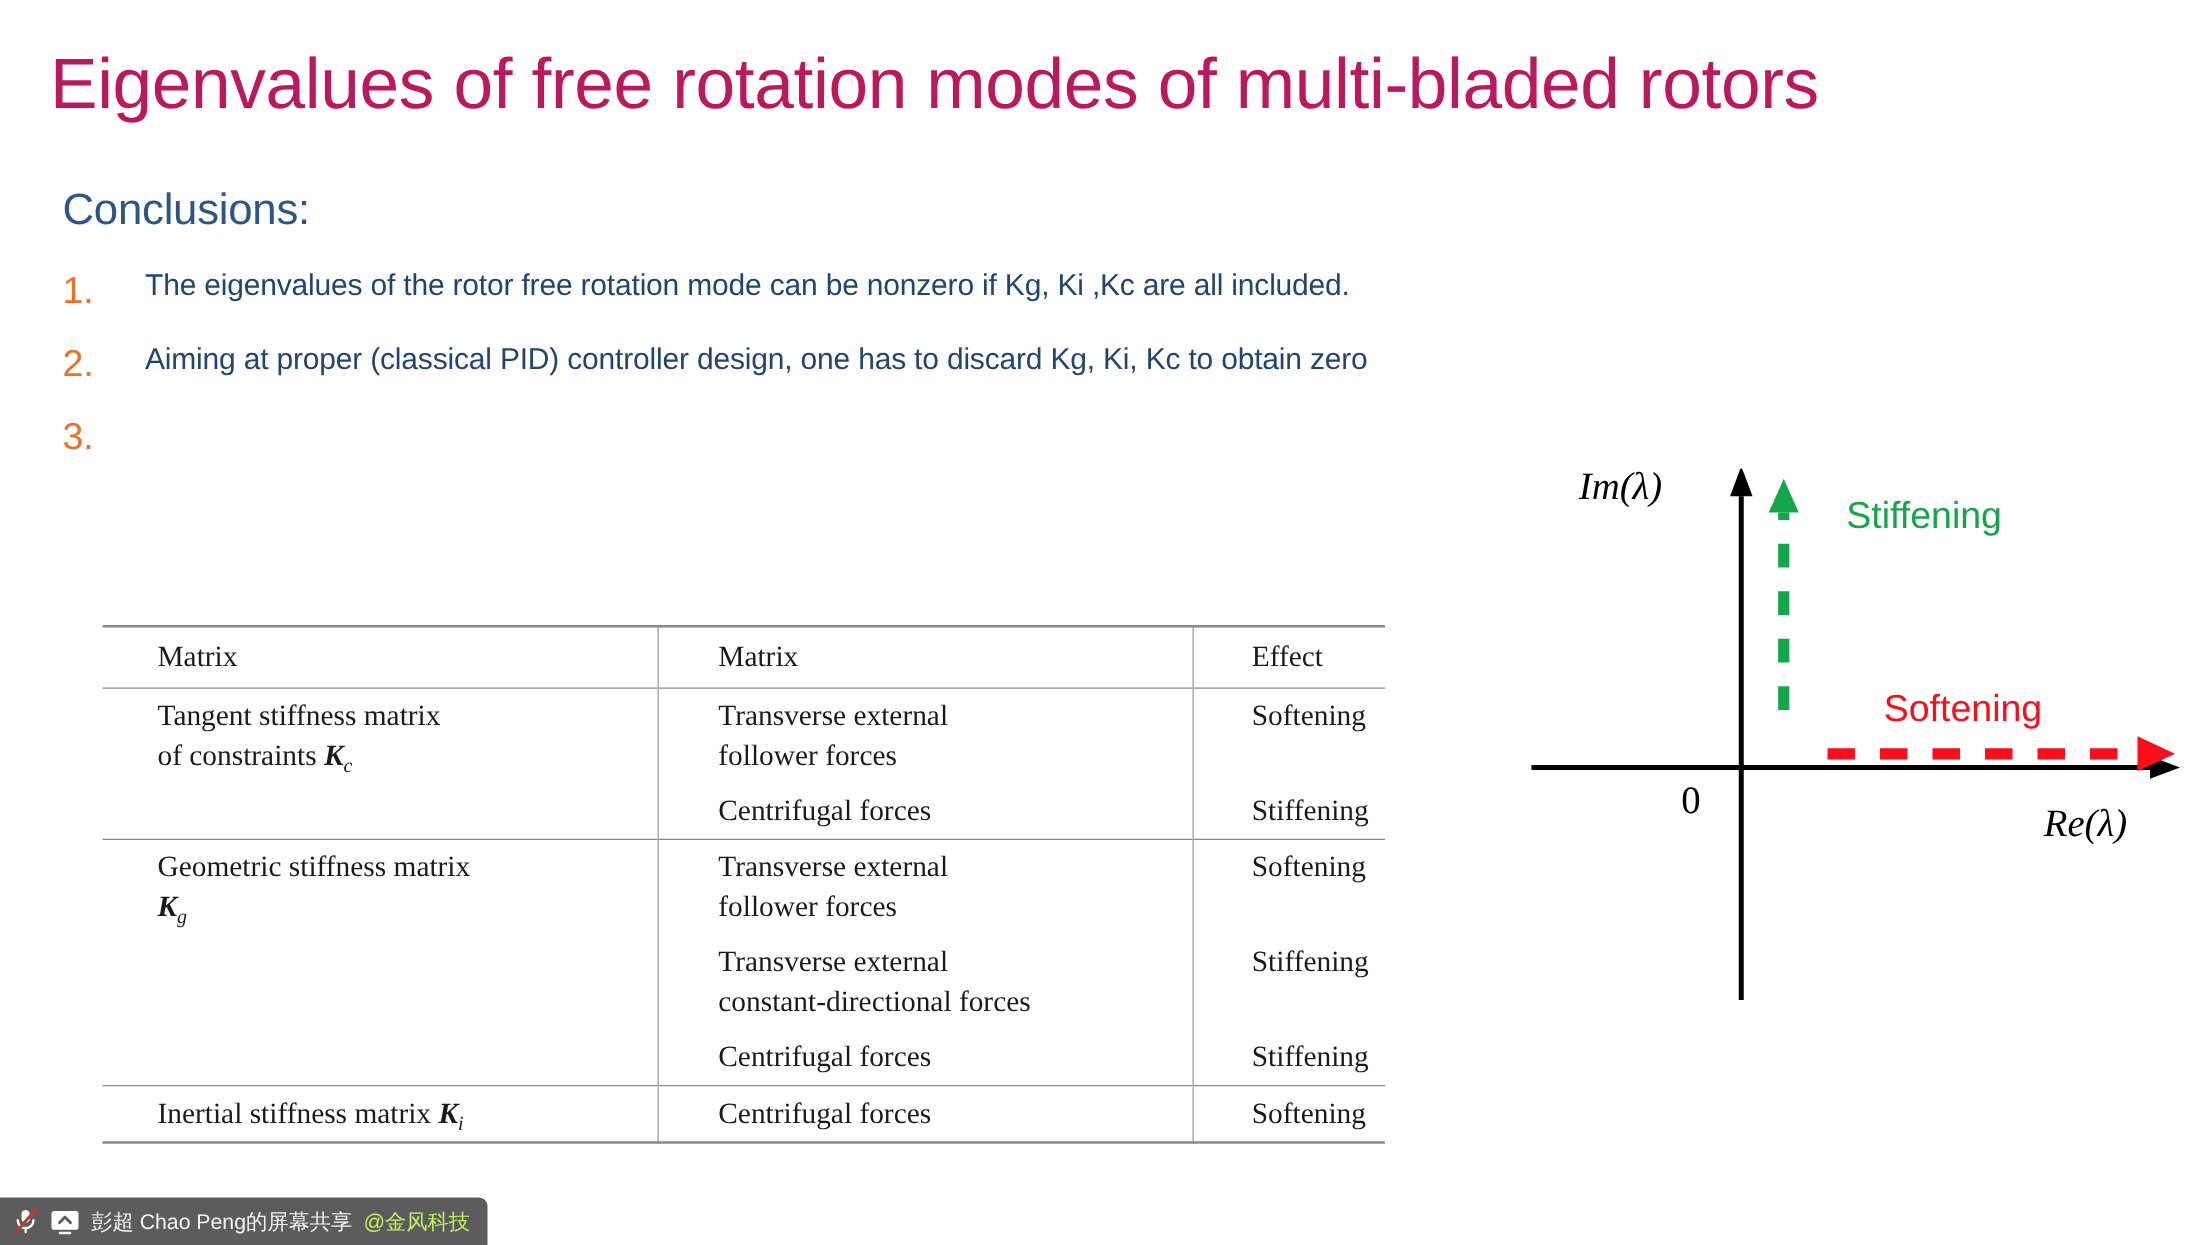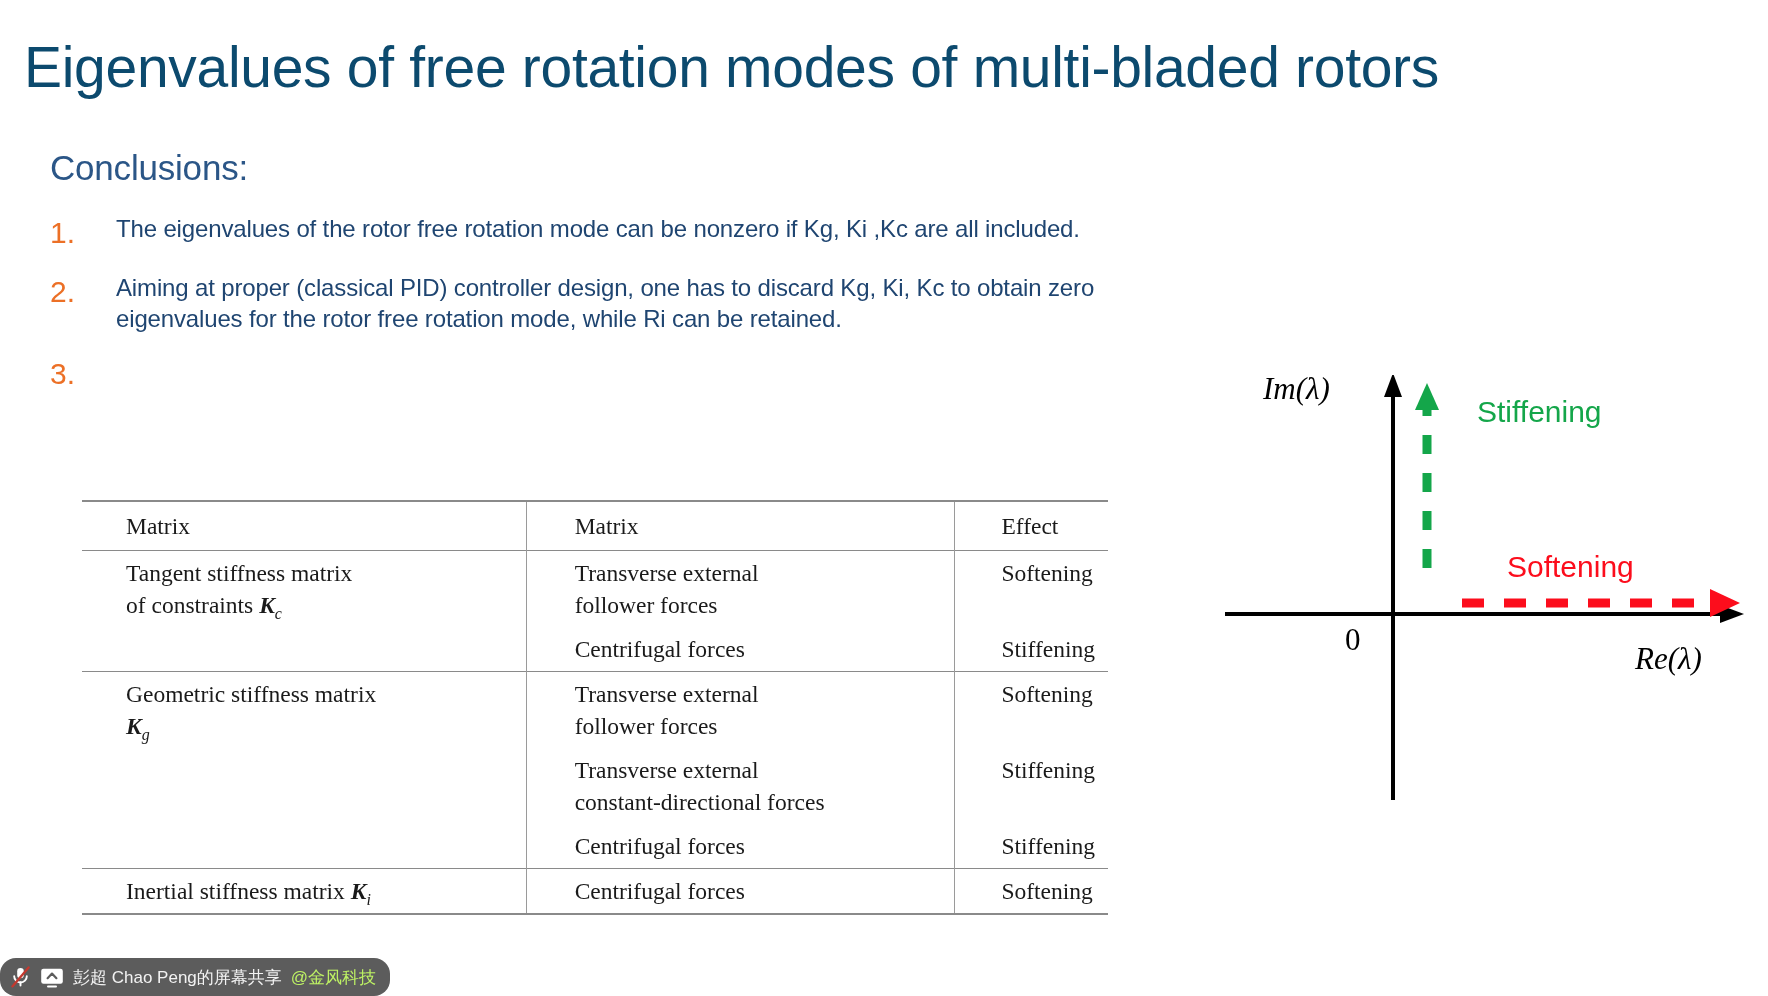"Eigenvalues of free rotation modes" #slide-title { color: #0c4a6e -> #be185d; left: 24px -> 40px }
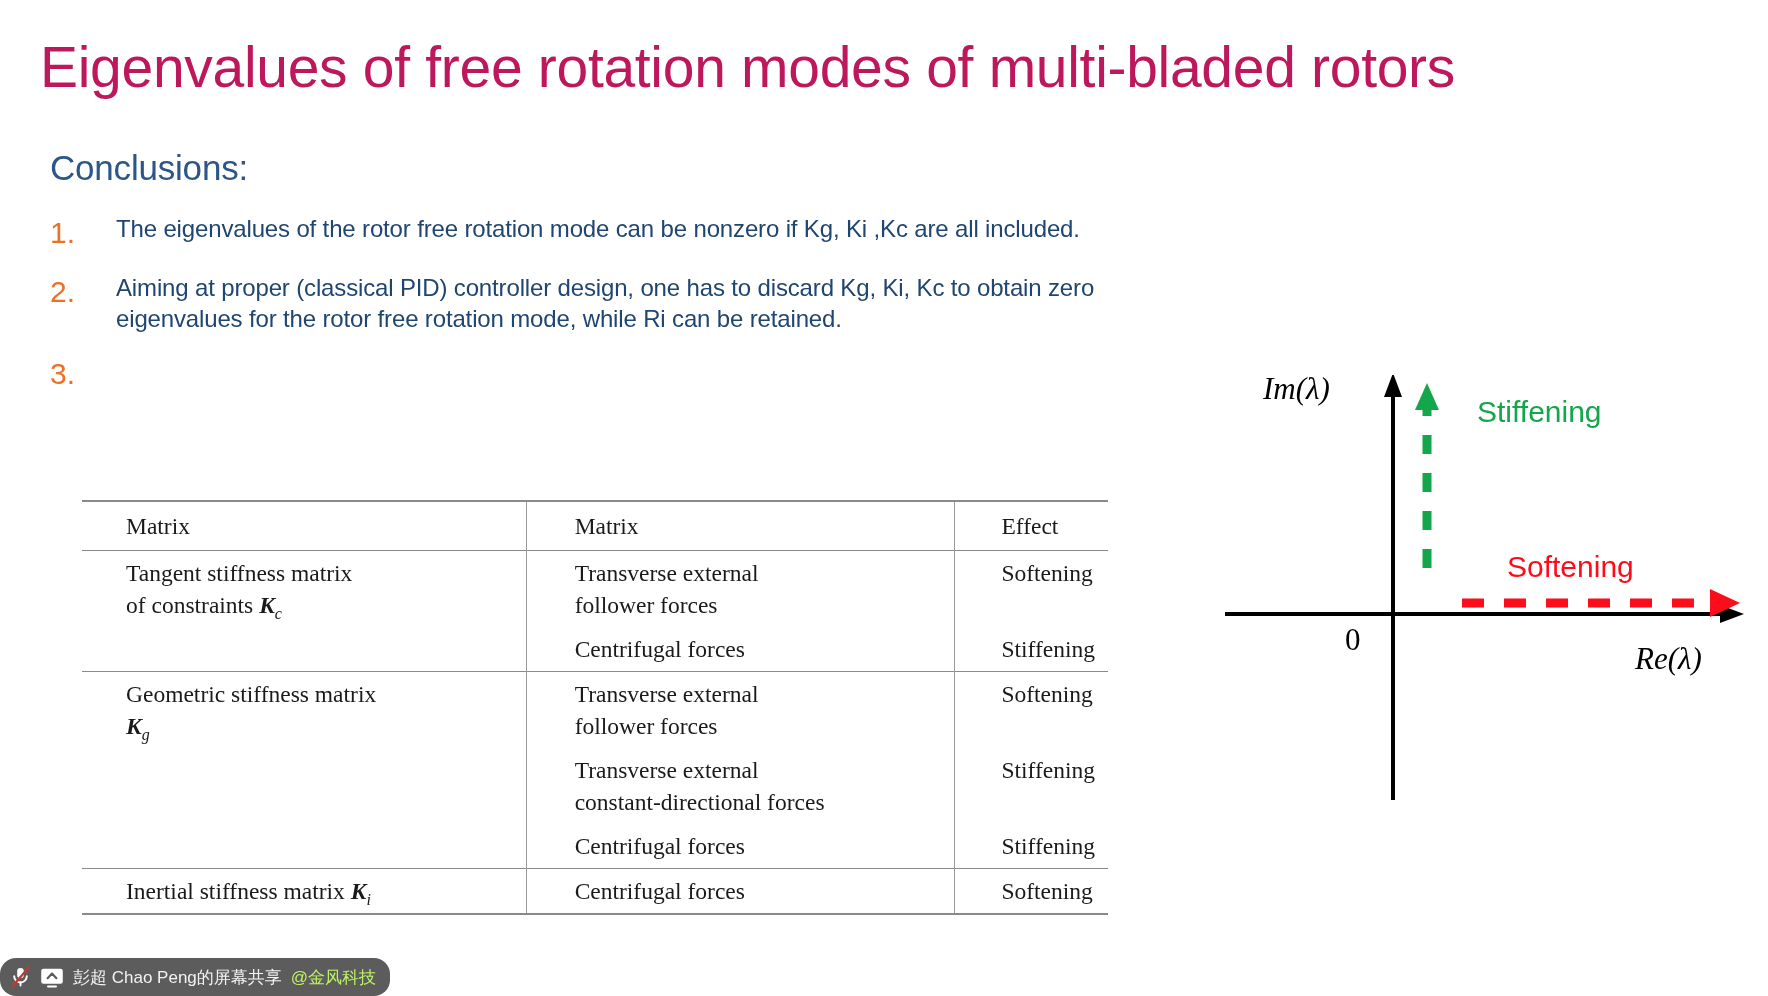"eigenvalues for the rotor free" div.bullet-text { html: <div>eigenvalues for the rotor free rotation mode, while Ri can be retained.</div> -> none }
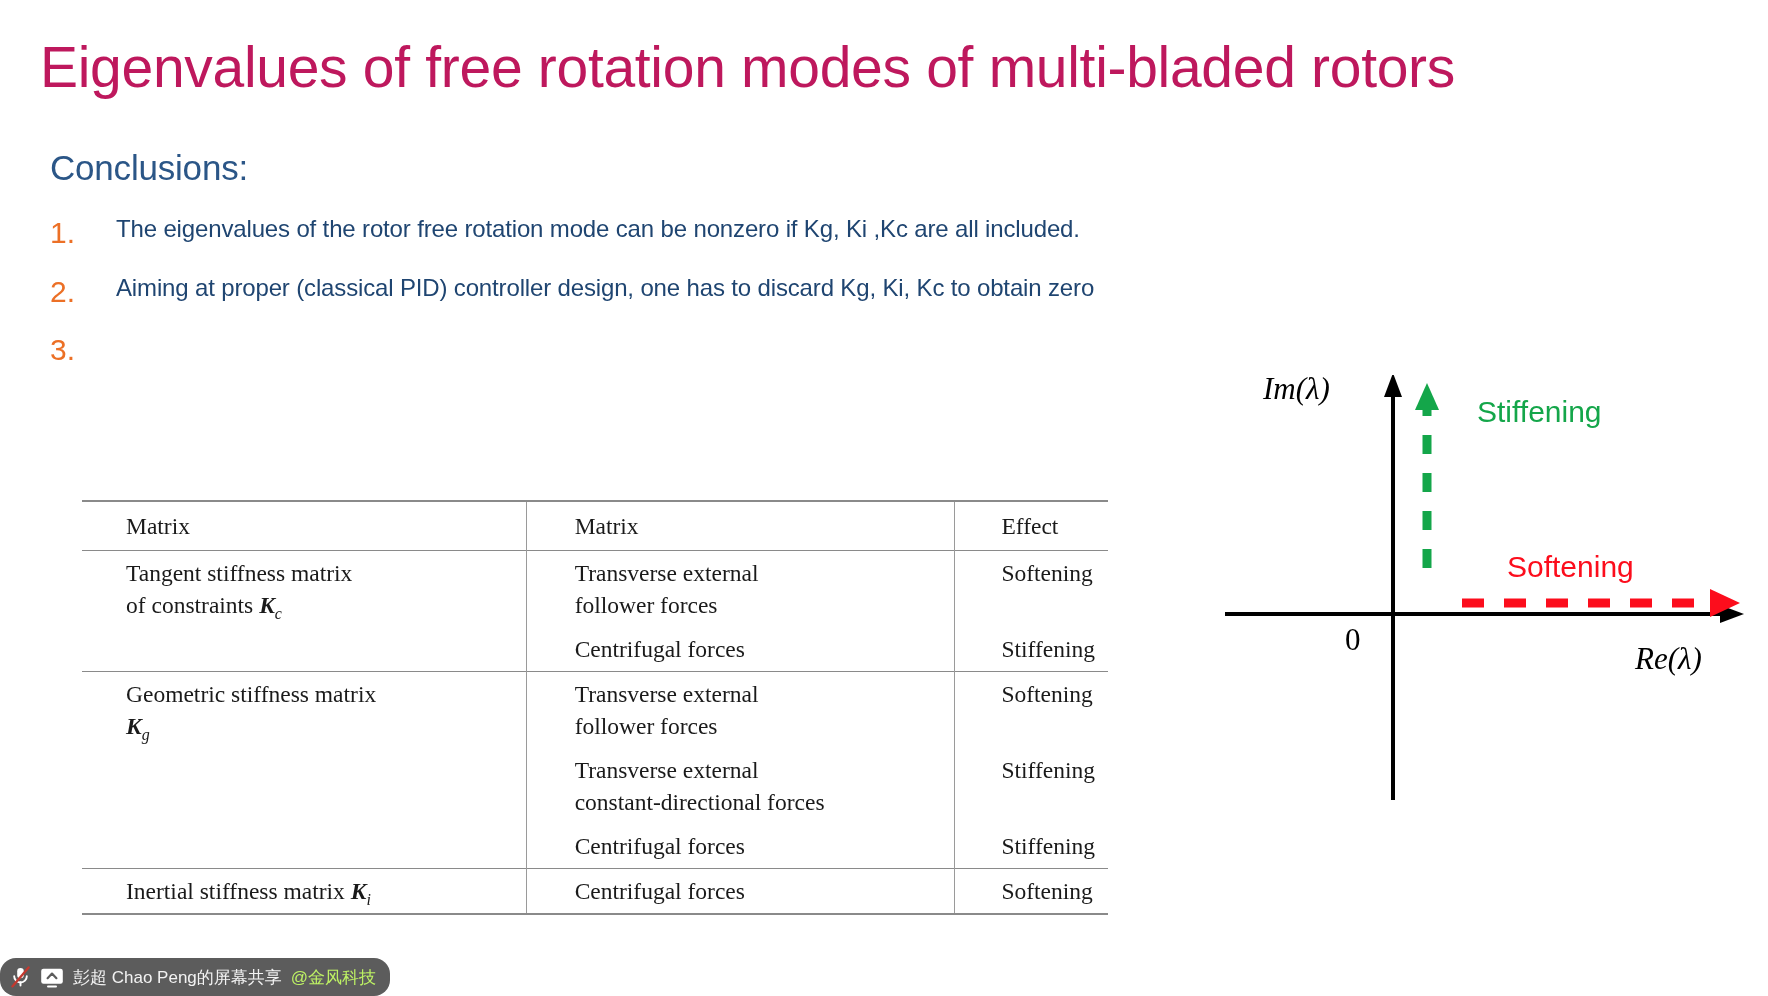"彭超 Chao Peng的屏幕共享" #share-bar { border-radius: 16px -> none }
